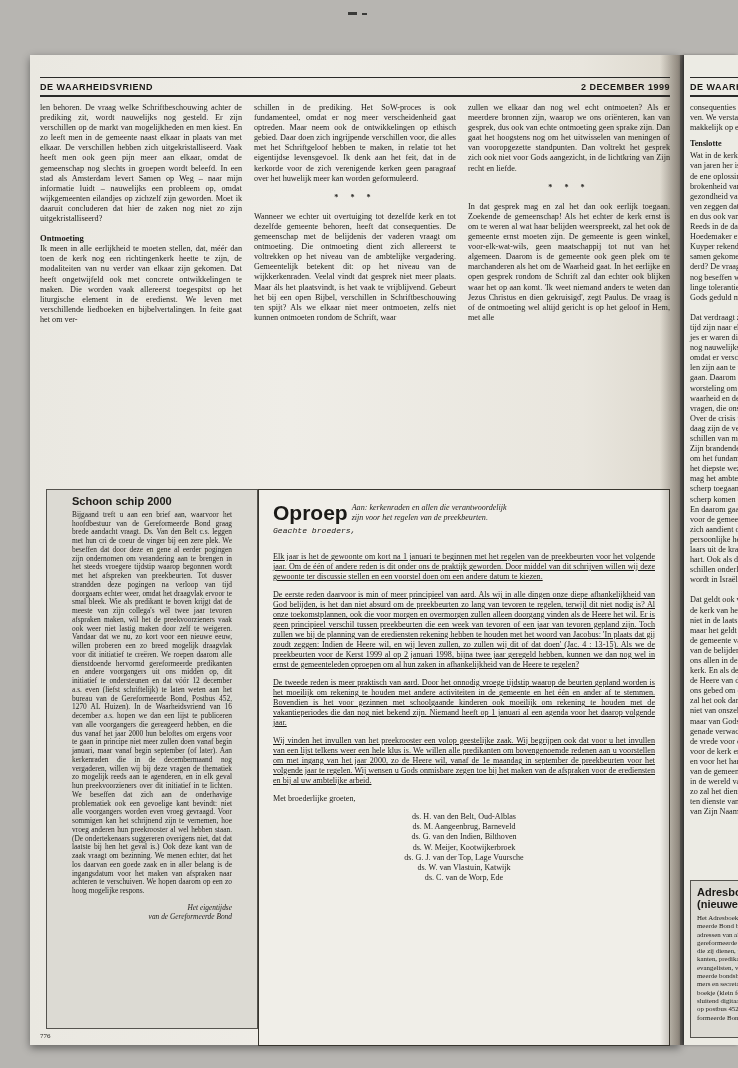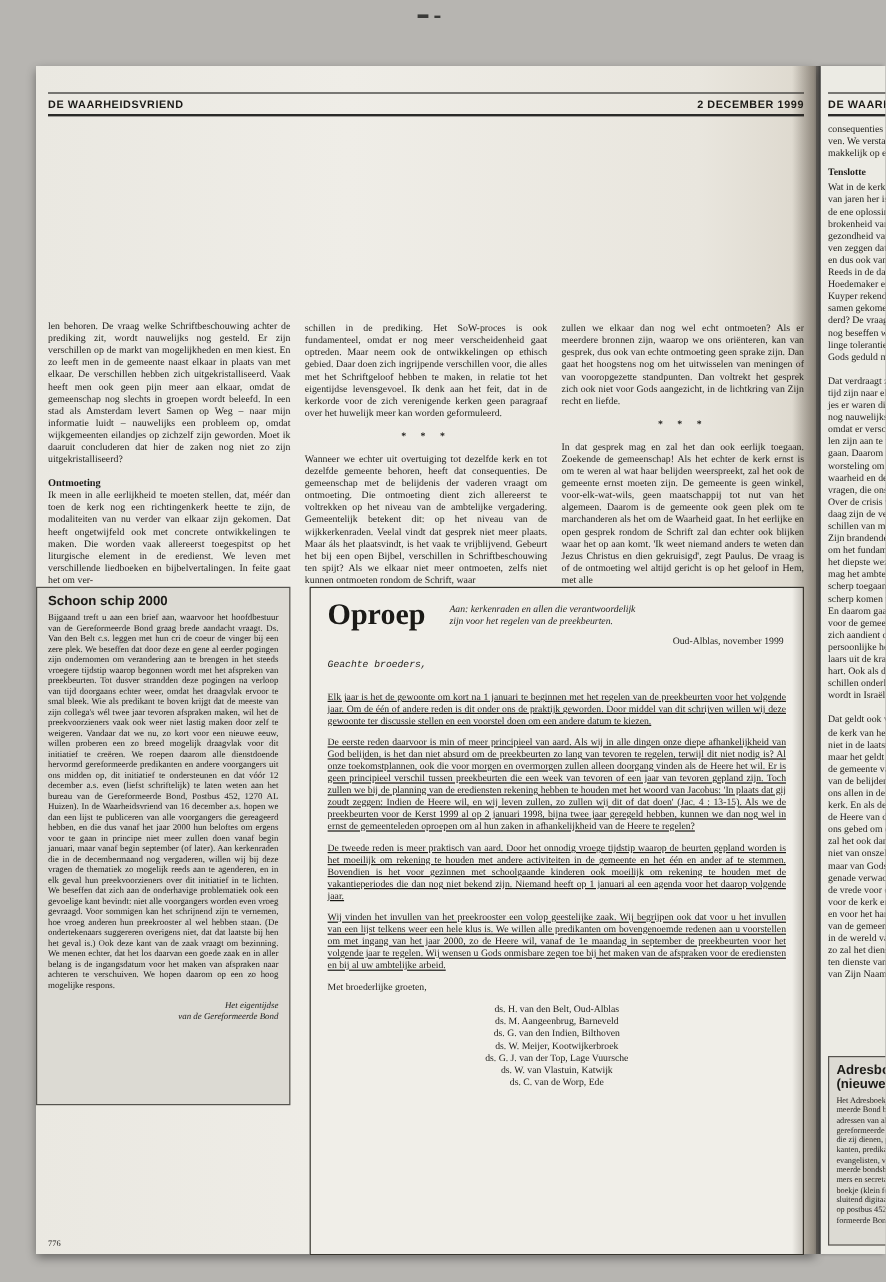"len behoren. De vraag welke" .columns { align-items: flex-end -> none }
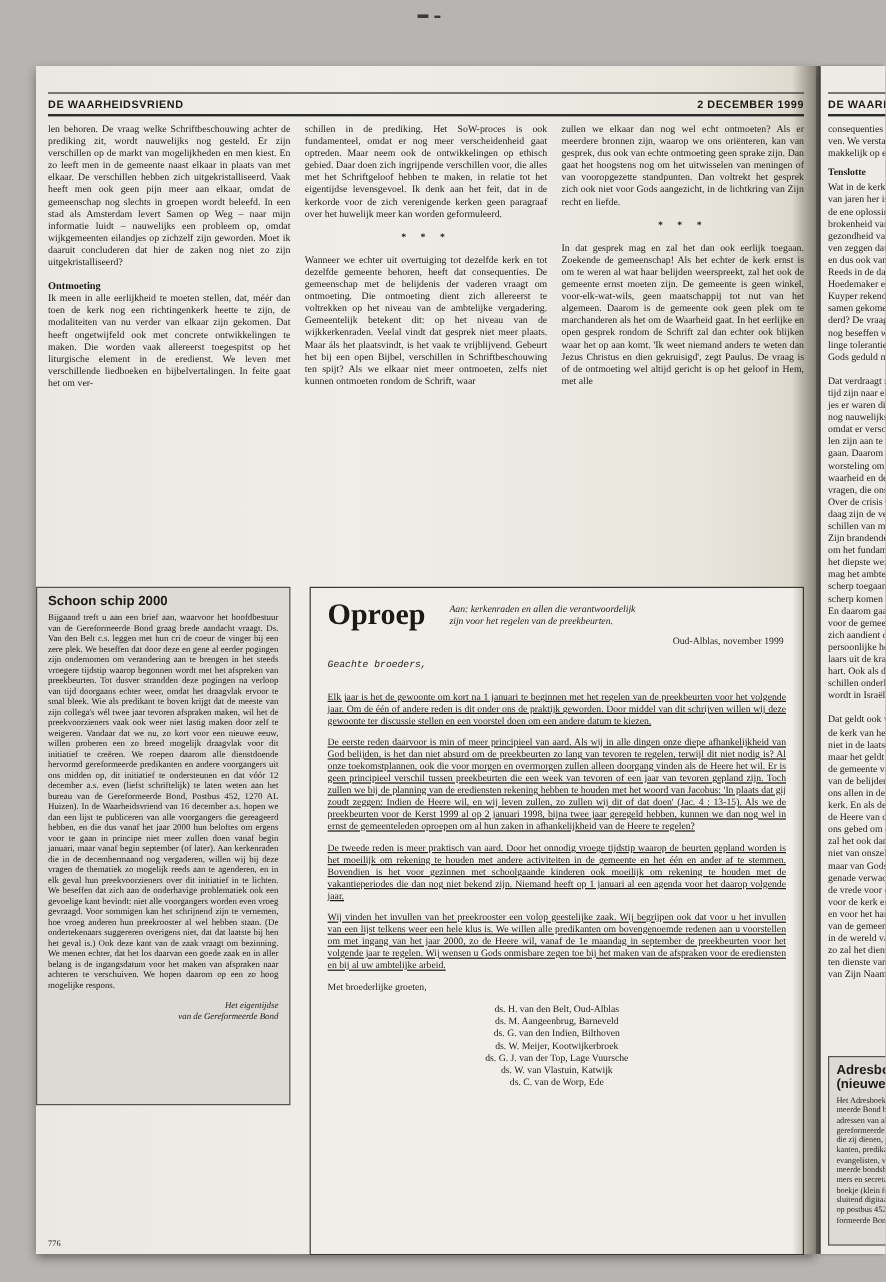"Schoon schip 2000" .schoon { height: 432px -> 540px; left: 0 -> 16px; padding: 7px 9px -> 7px 25px }
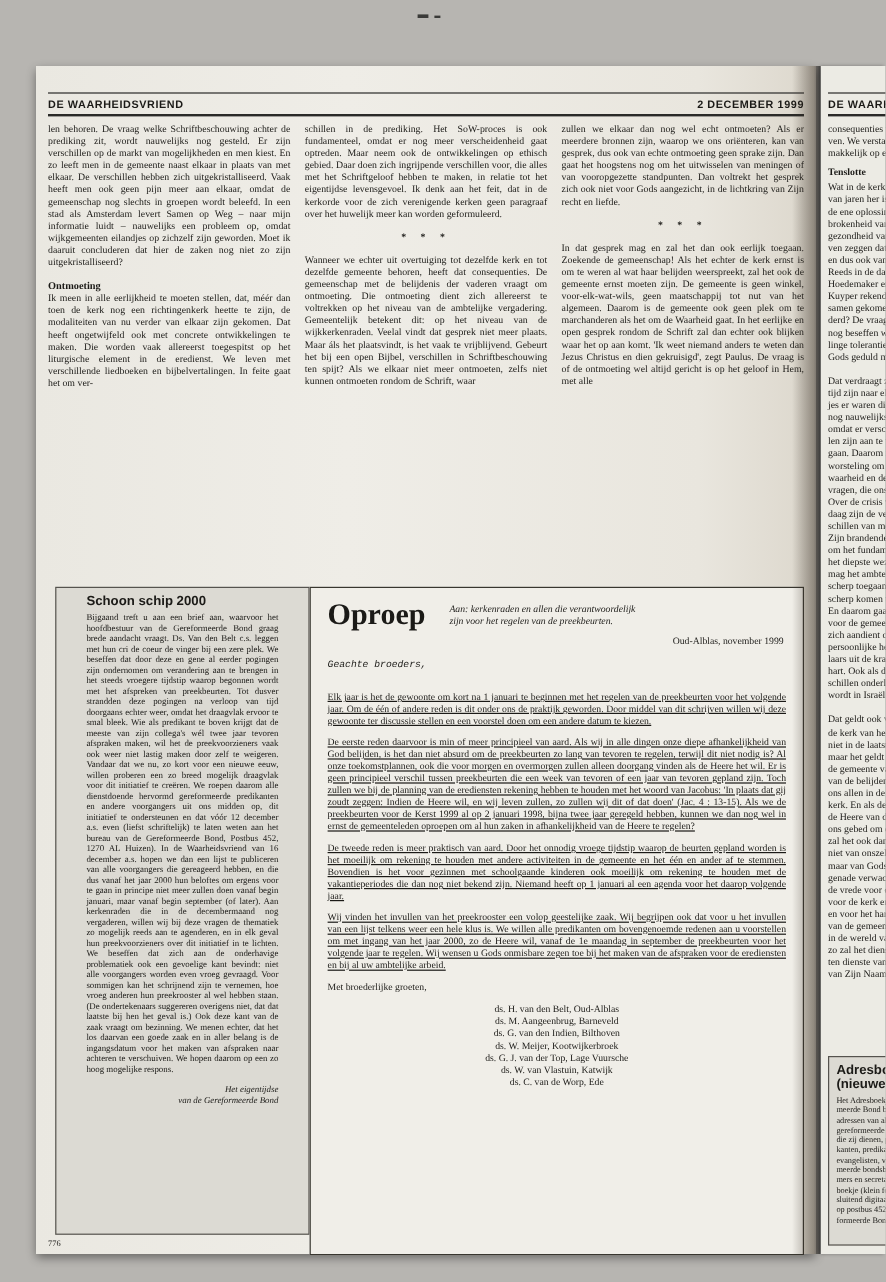"Oproep" .oproep-title { font-family: Liberation Serif, serif -> Liberation Sans, sans-serif; font-size: 25px -> 21px; margin: 0 20px 0 0 -> 0 4px 0 0 }
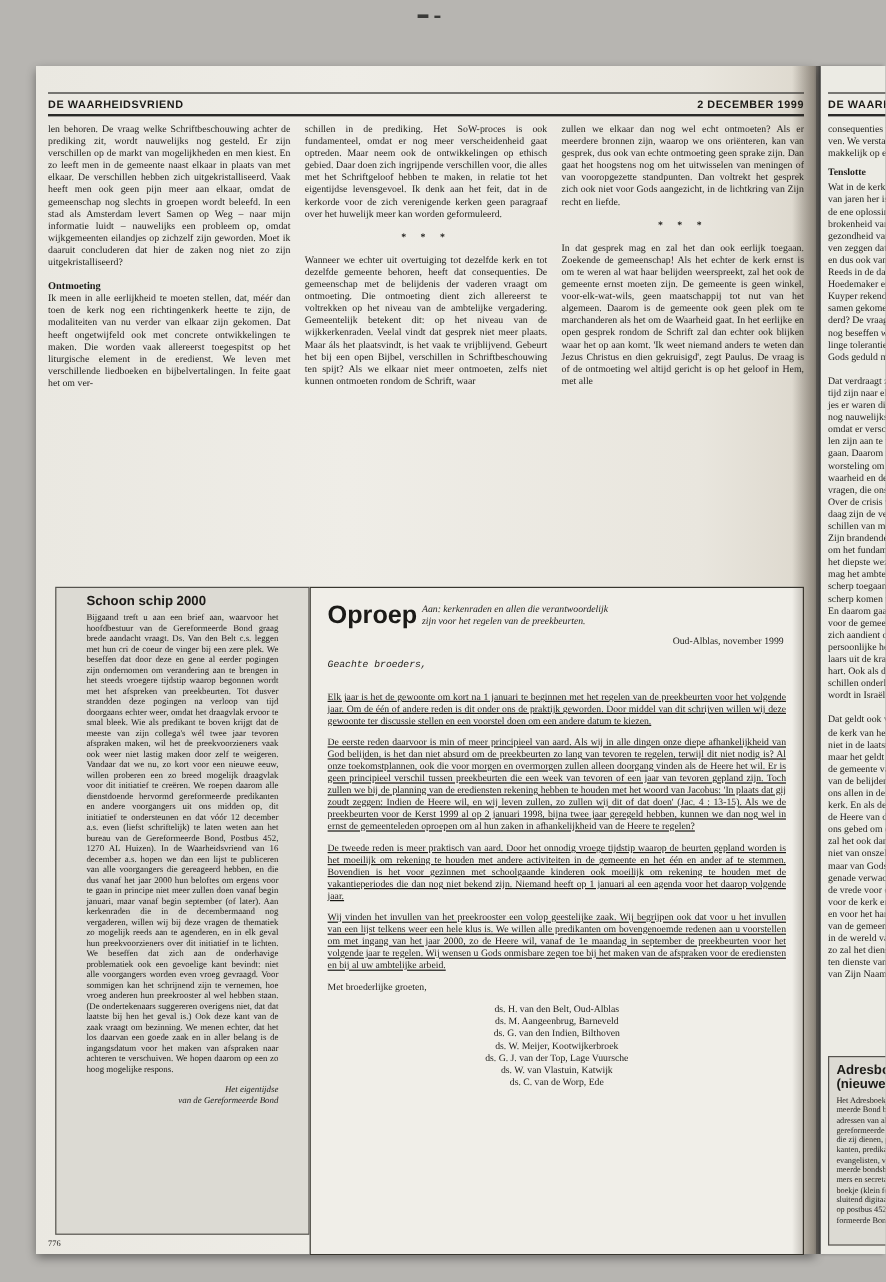"Oud-Alblas, november 1999" div.oproep-date { html: <div>Oud-Alblas, november 1999</div> -> none }
